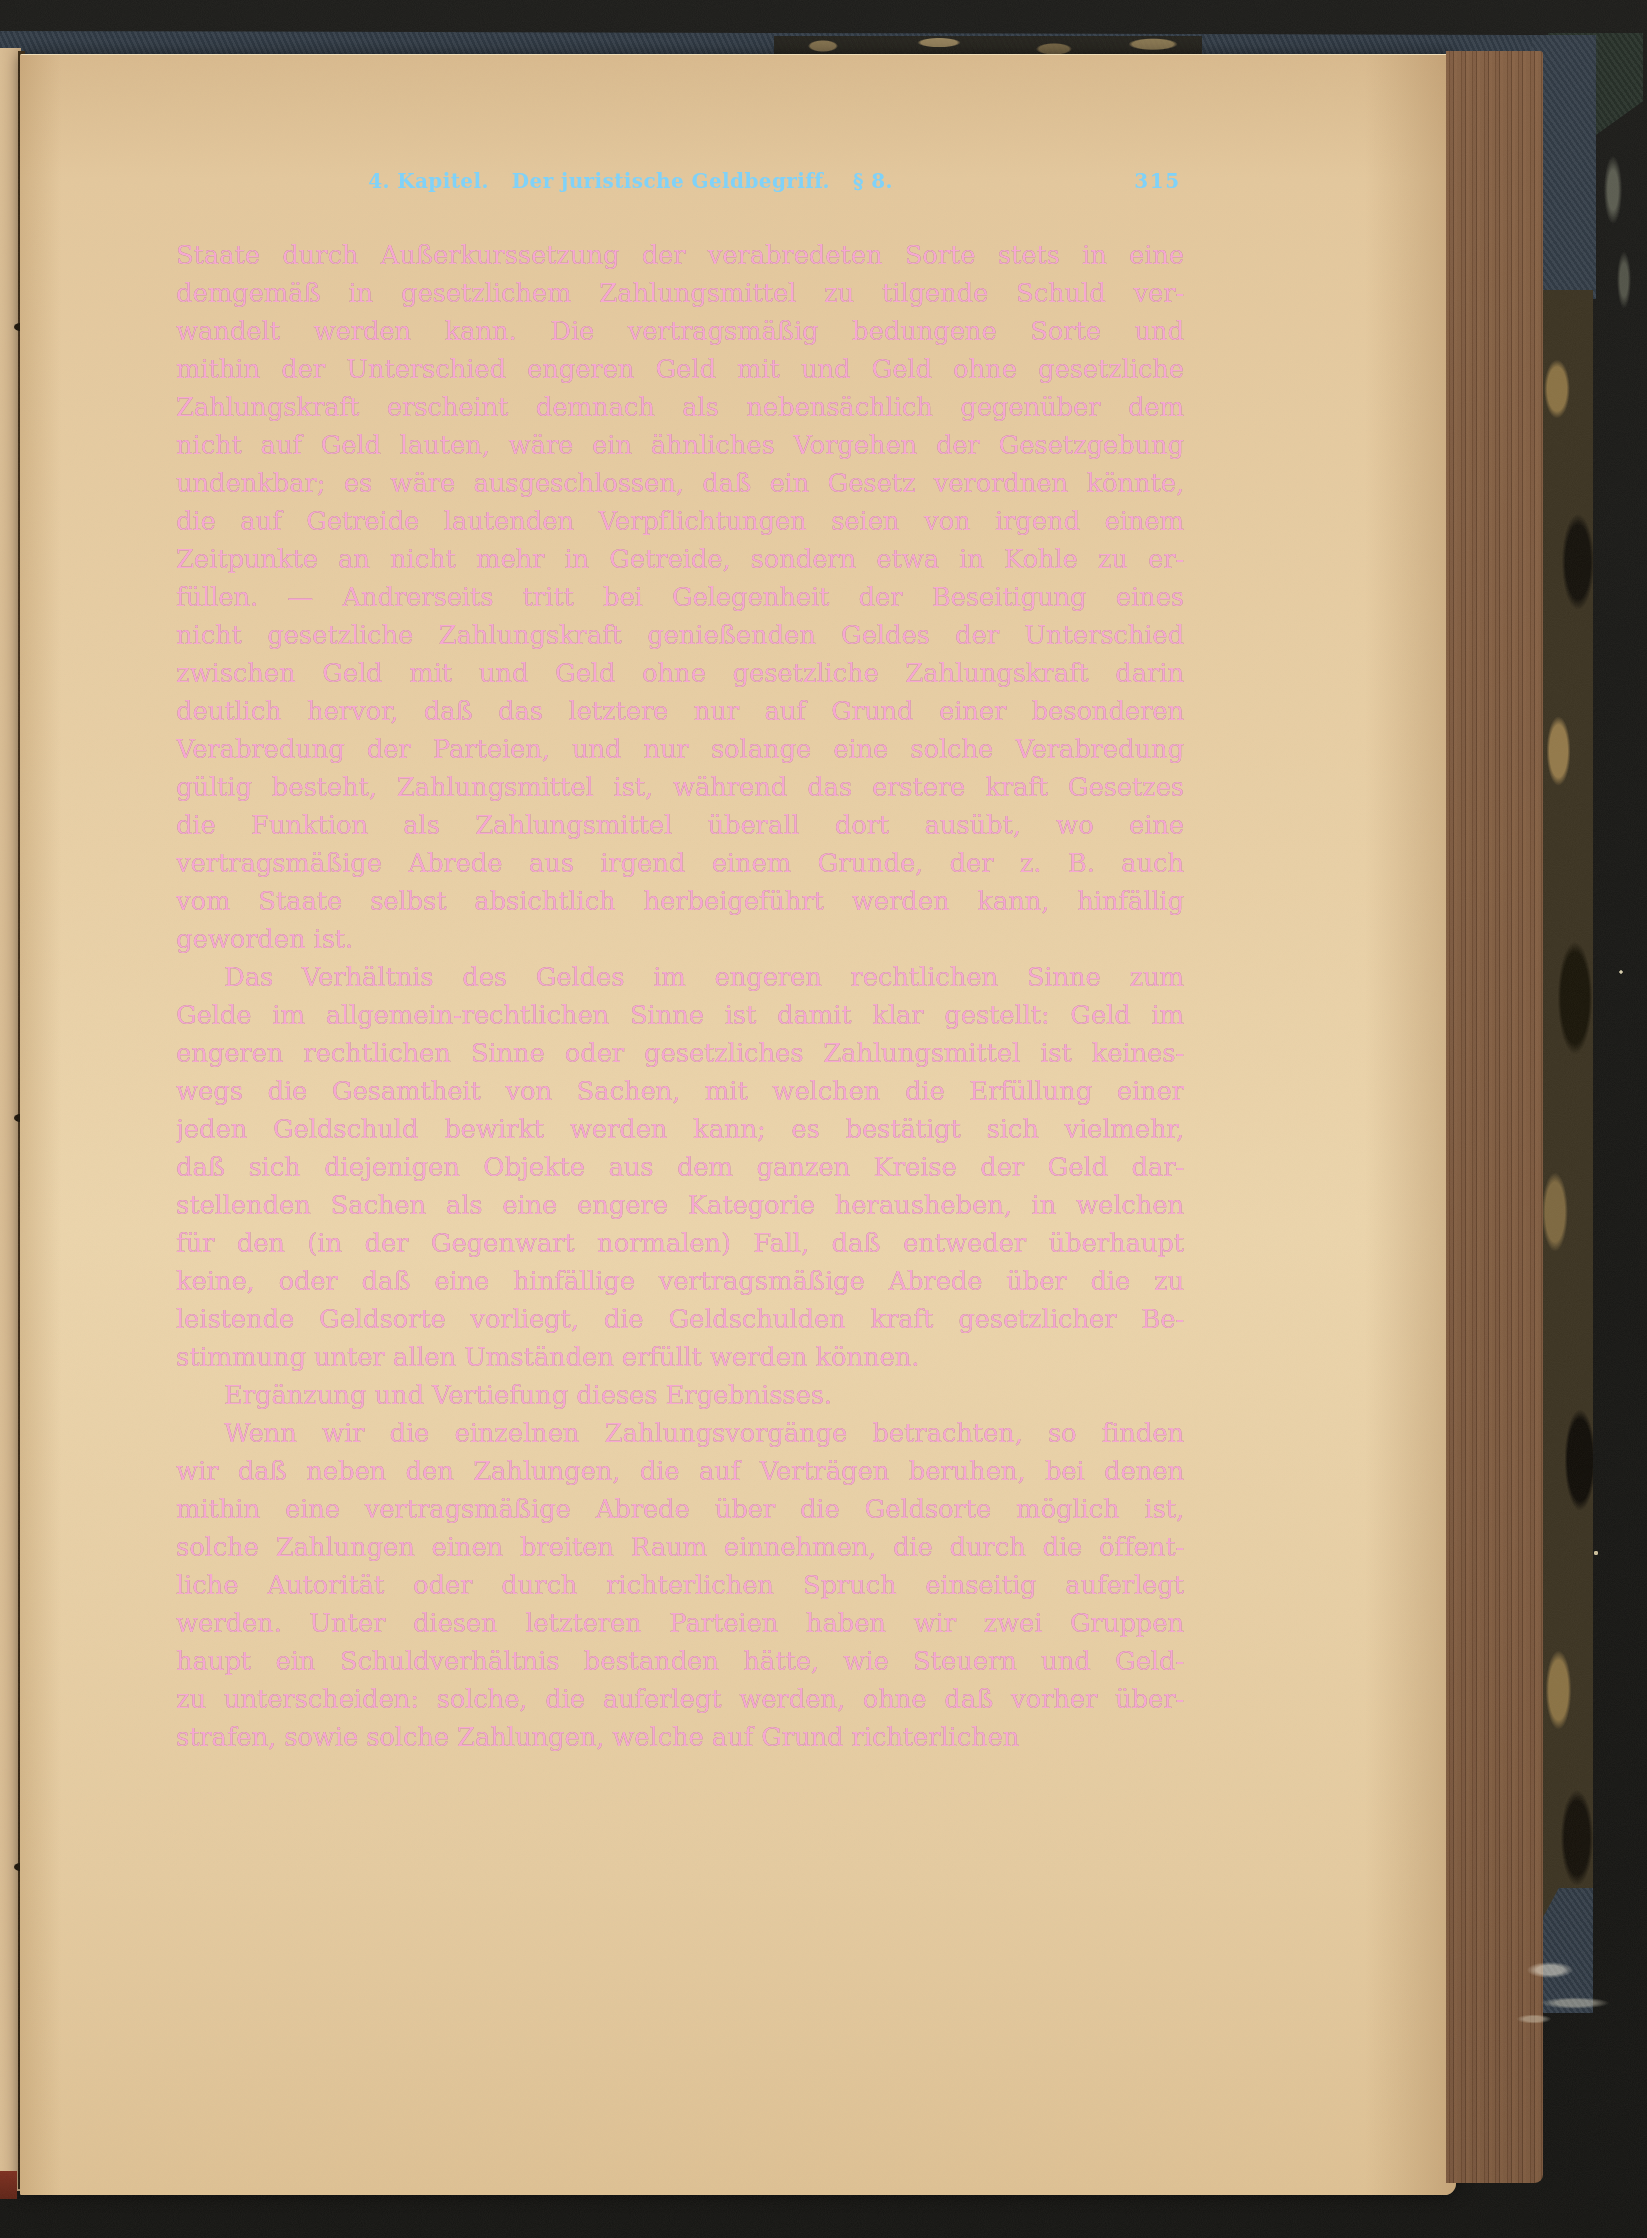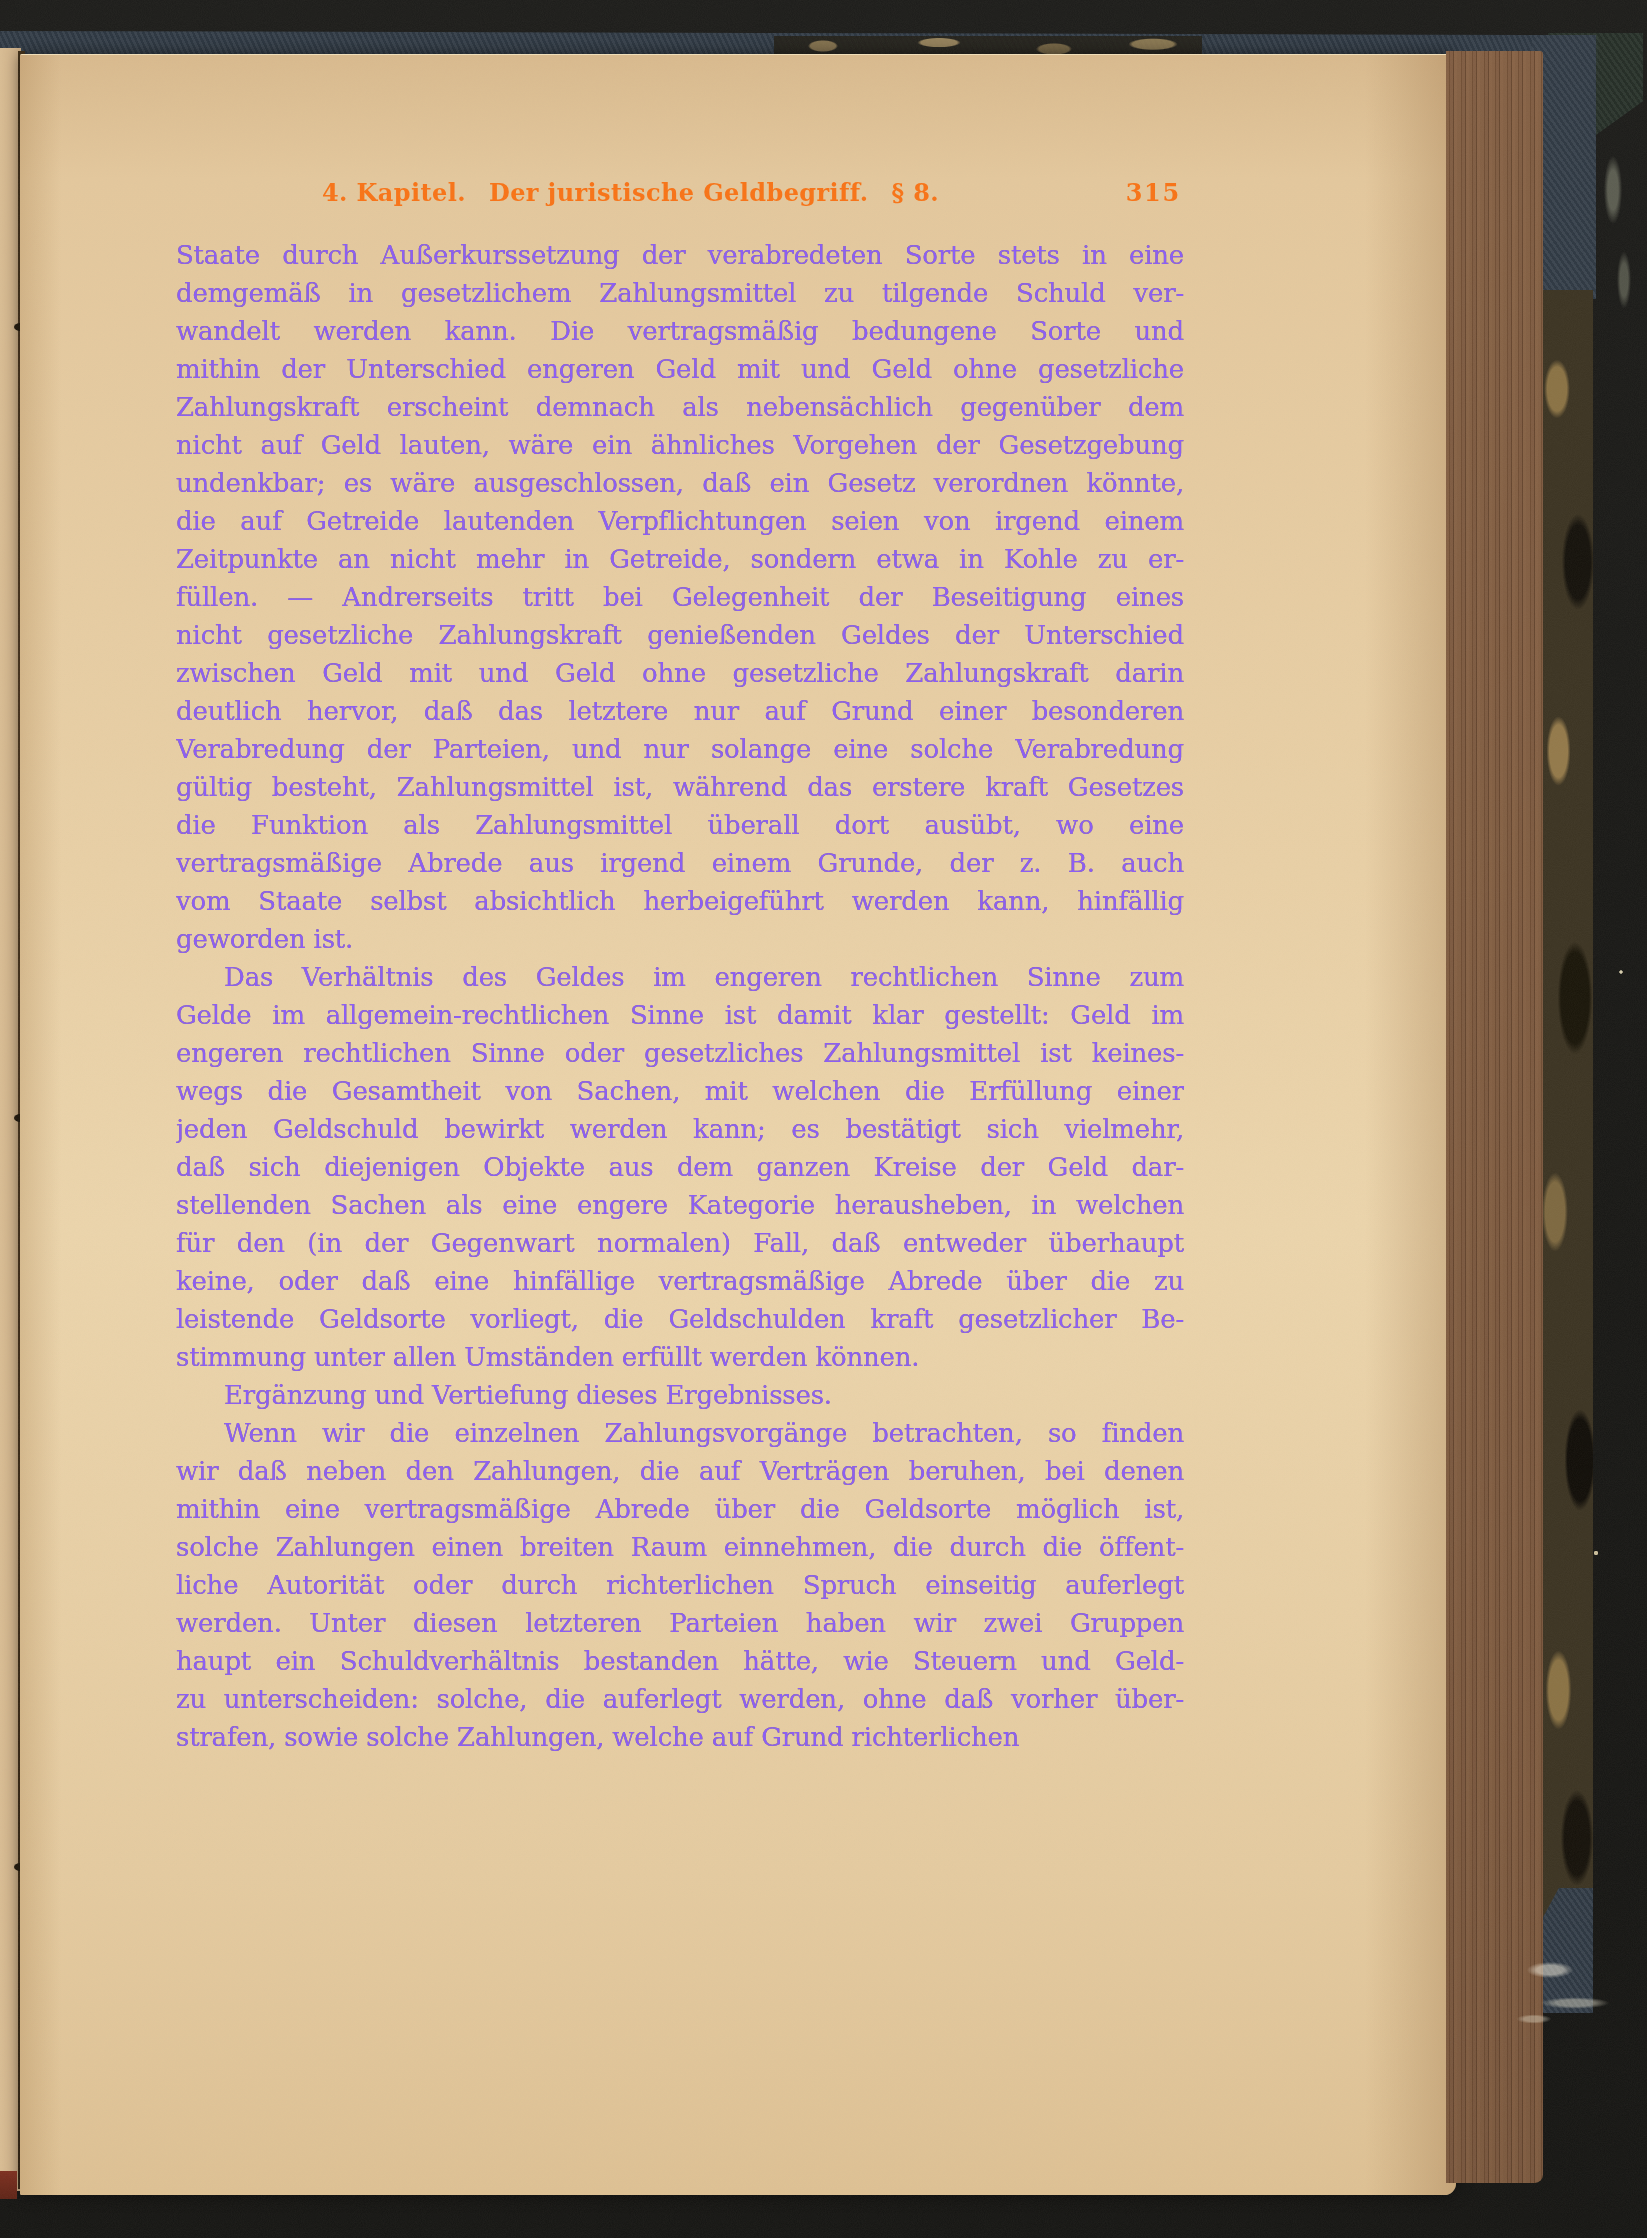"4. Kapitel. Der juristische Geldbegriff." .header { color: #f97316 -> #7dd3fc; font-size: 24px -> 20px; top: 176px -> 165px }
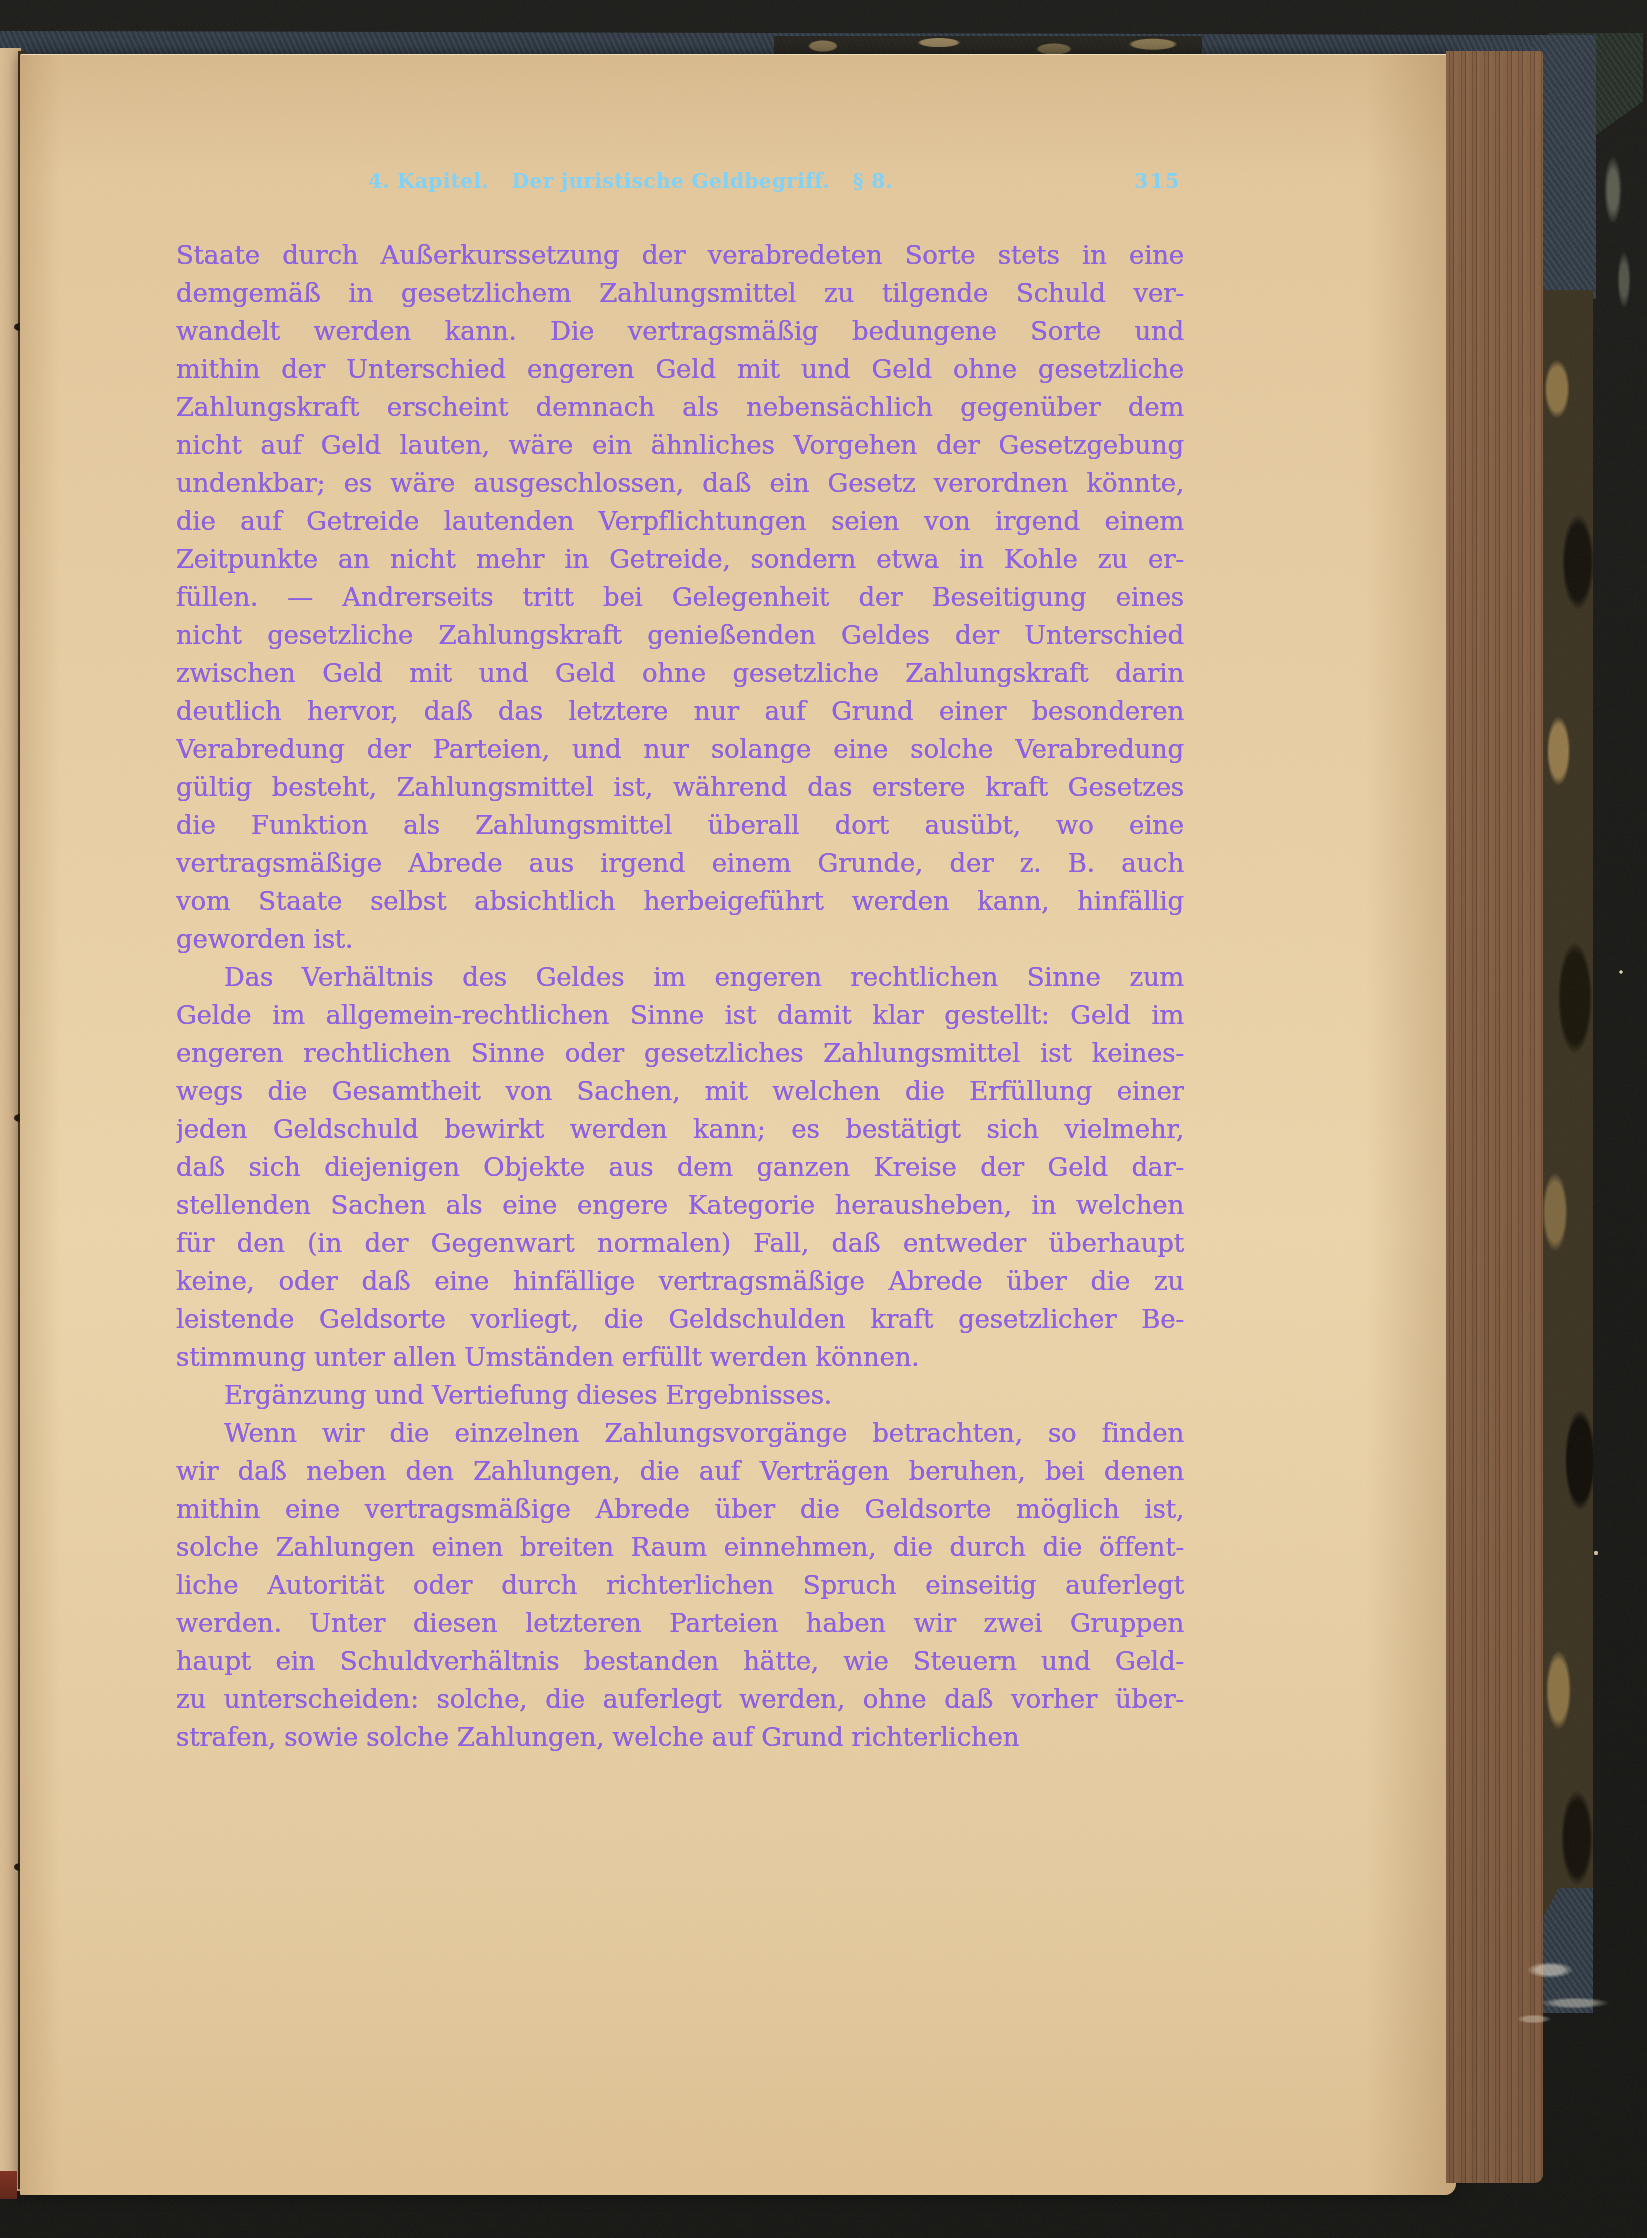"Staate durch Außerkurssetzung der" .text-block { color: #8b5cf6 -> #f9a8d4 }
